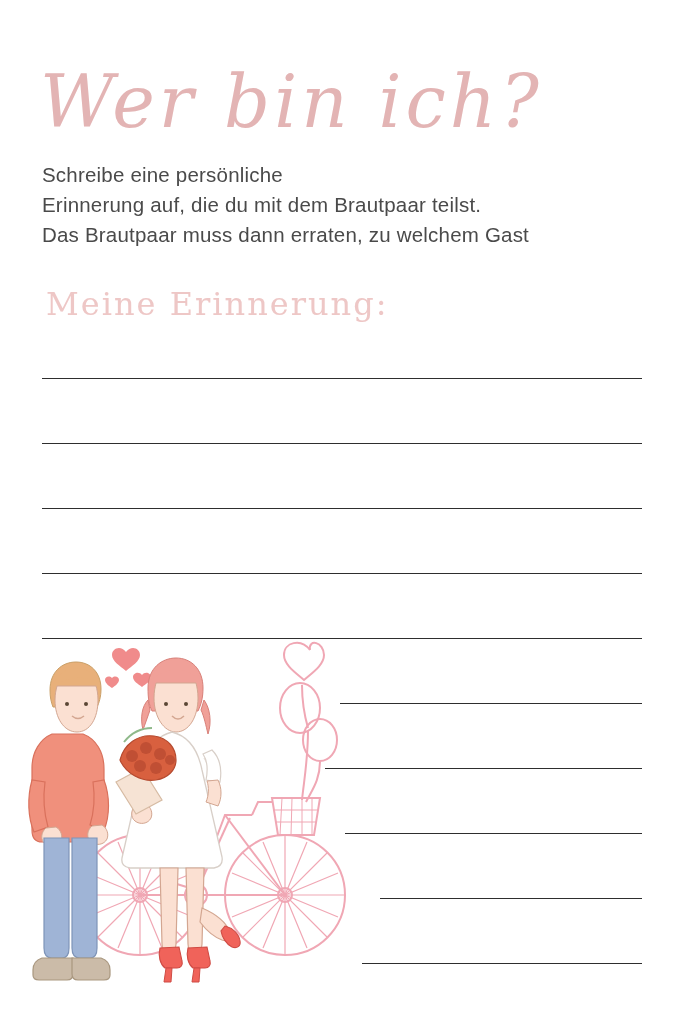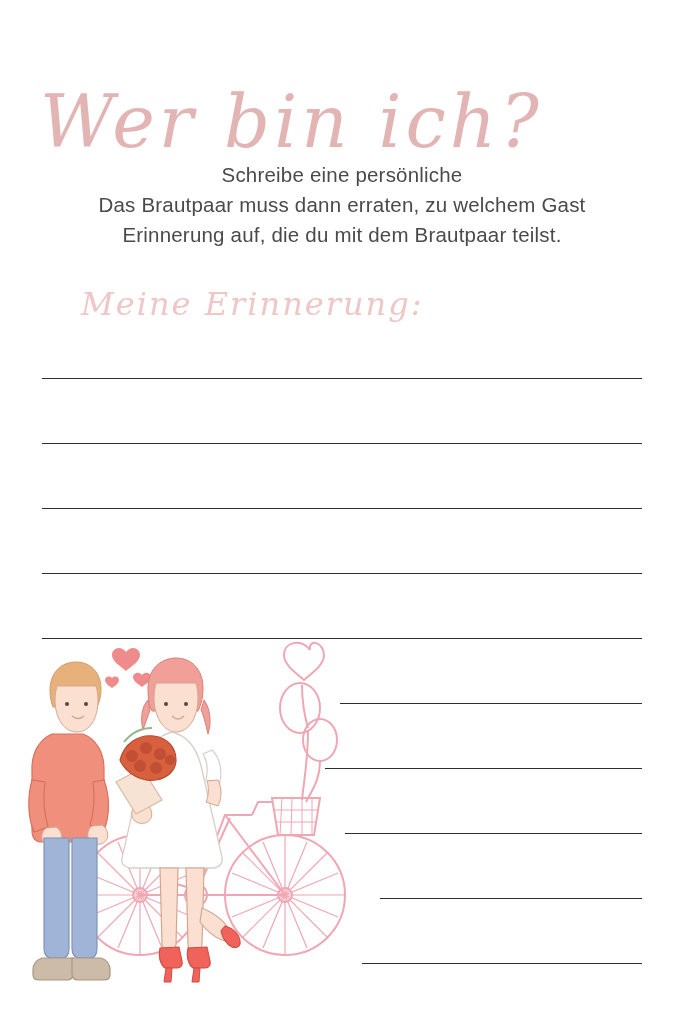"Wer bin ich?" .title { margin-top: 20px -> none }
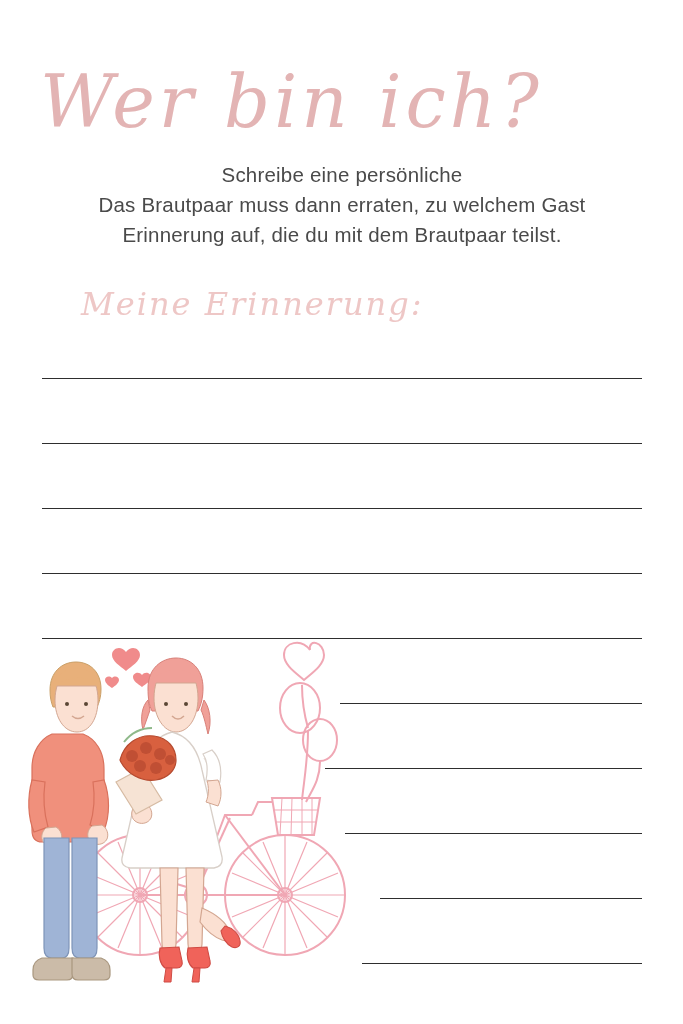"Schreibe eine persönliche" .intro div { text-align: center -> none }
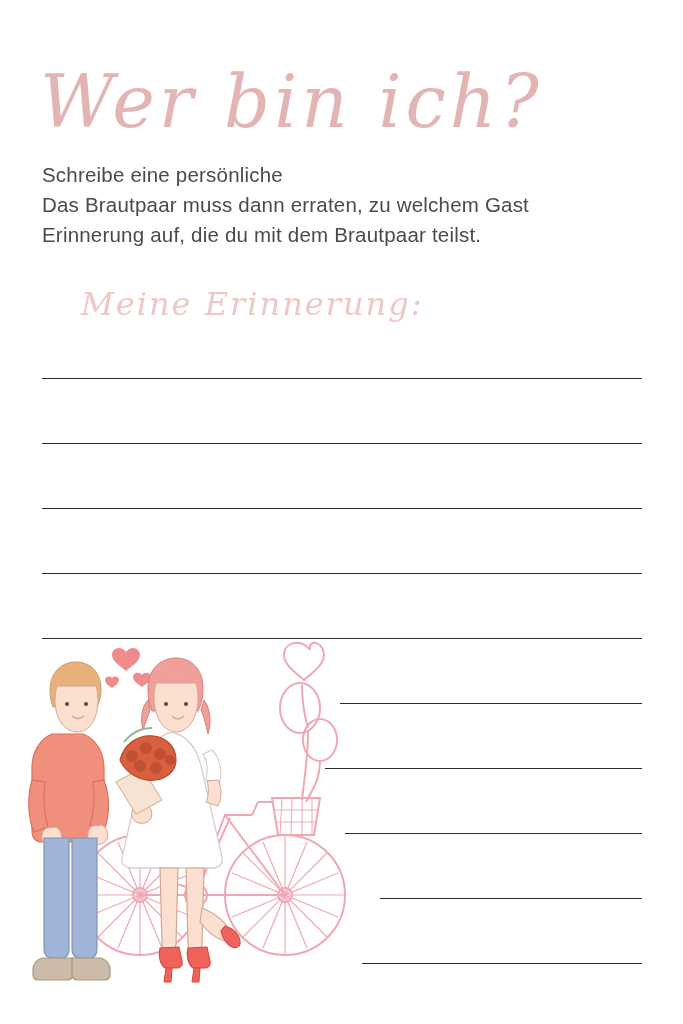"Das Brautpaar muss dann erraten," div { order: before "Erinnerung auf, die du mit" -> after "Erinnerung auf, die du mit" }
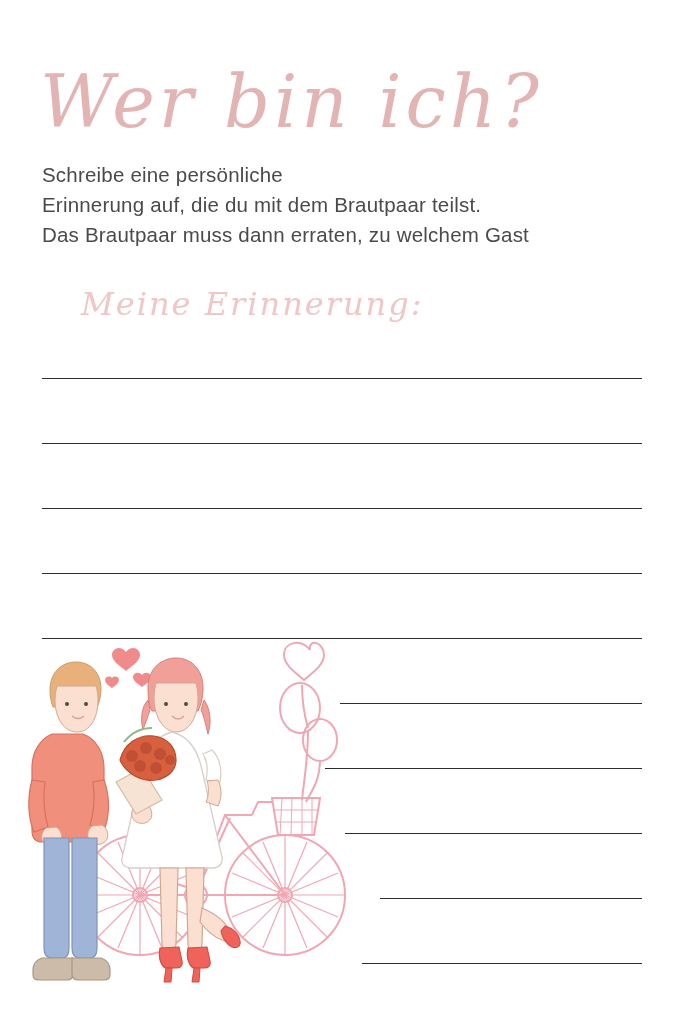"Meine Erinnerung:" .subheading { font-style: italic -> none; margin-left: 35px -> none }
